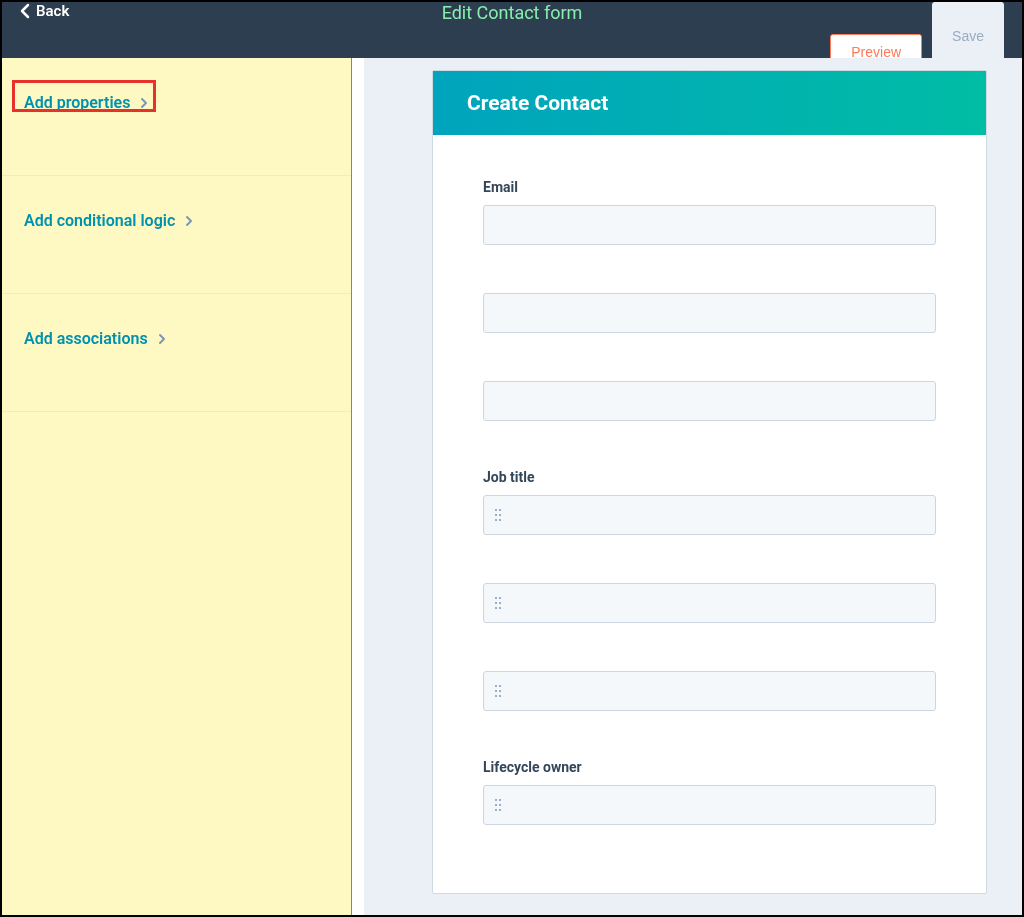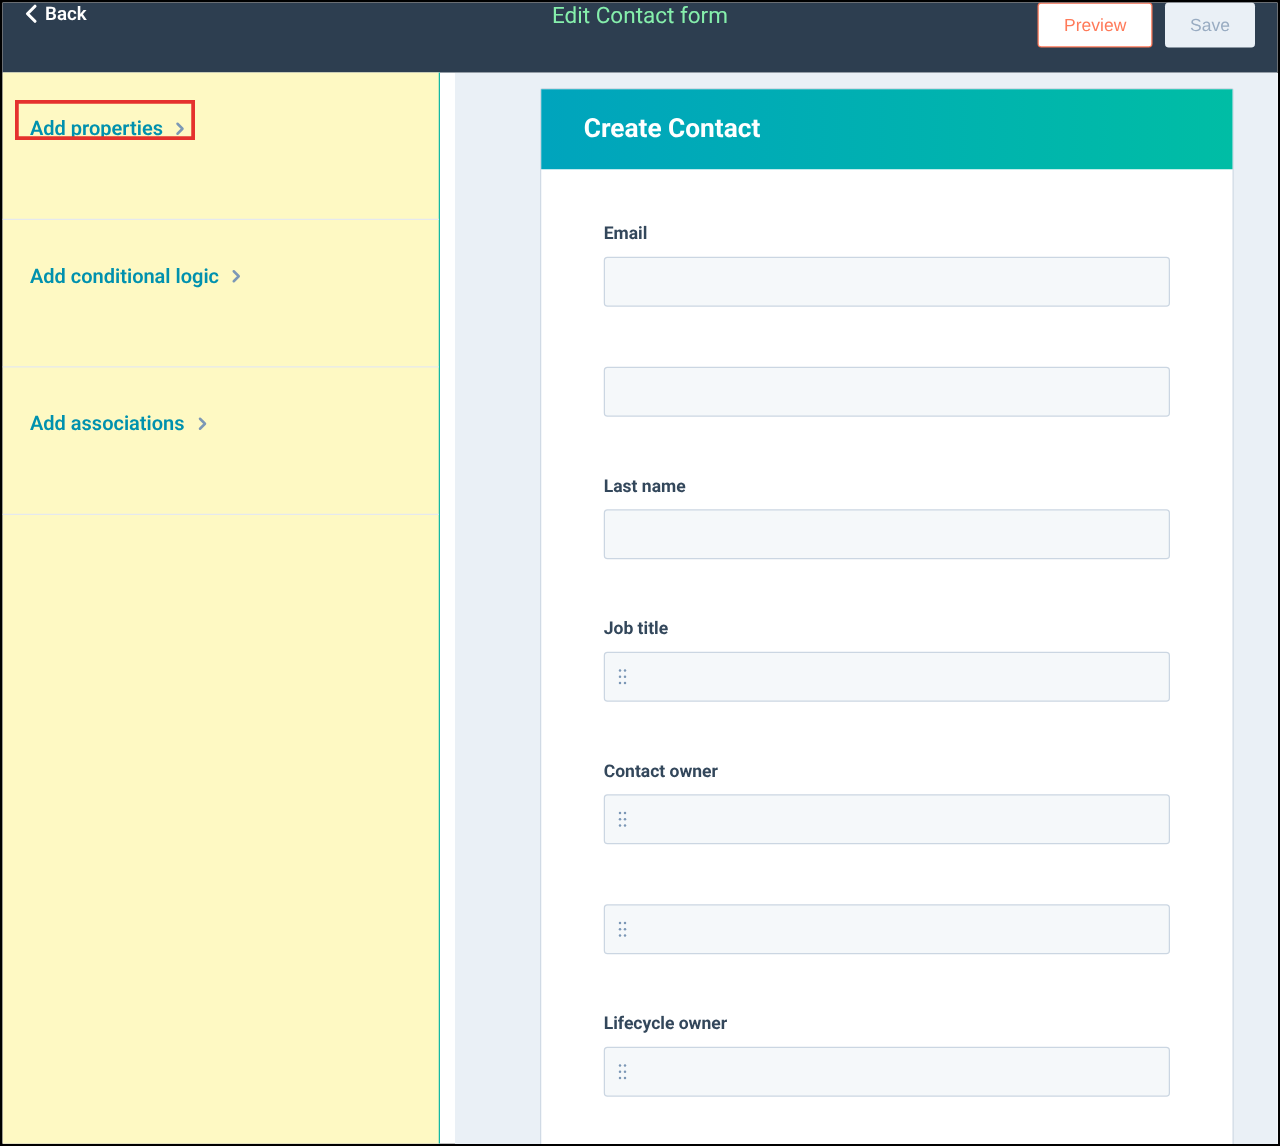"Preview" .btn-preview { margin-top: none -> 32px }
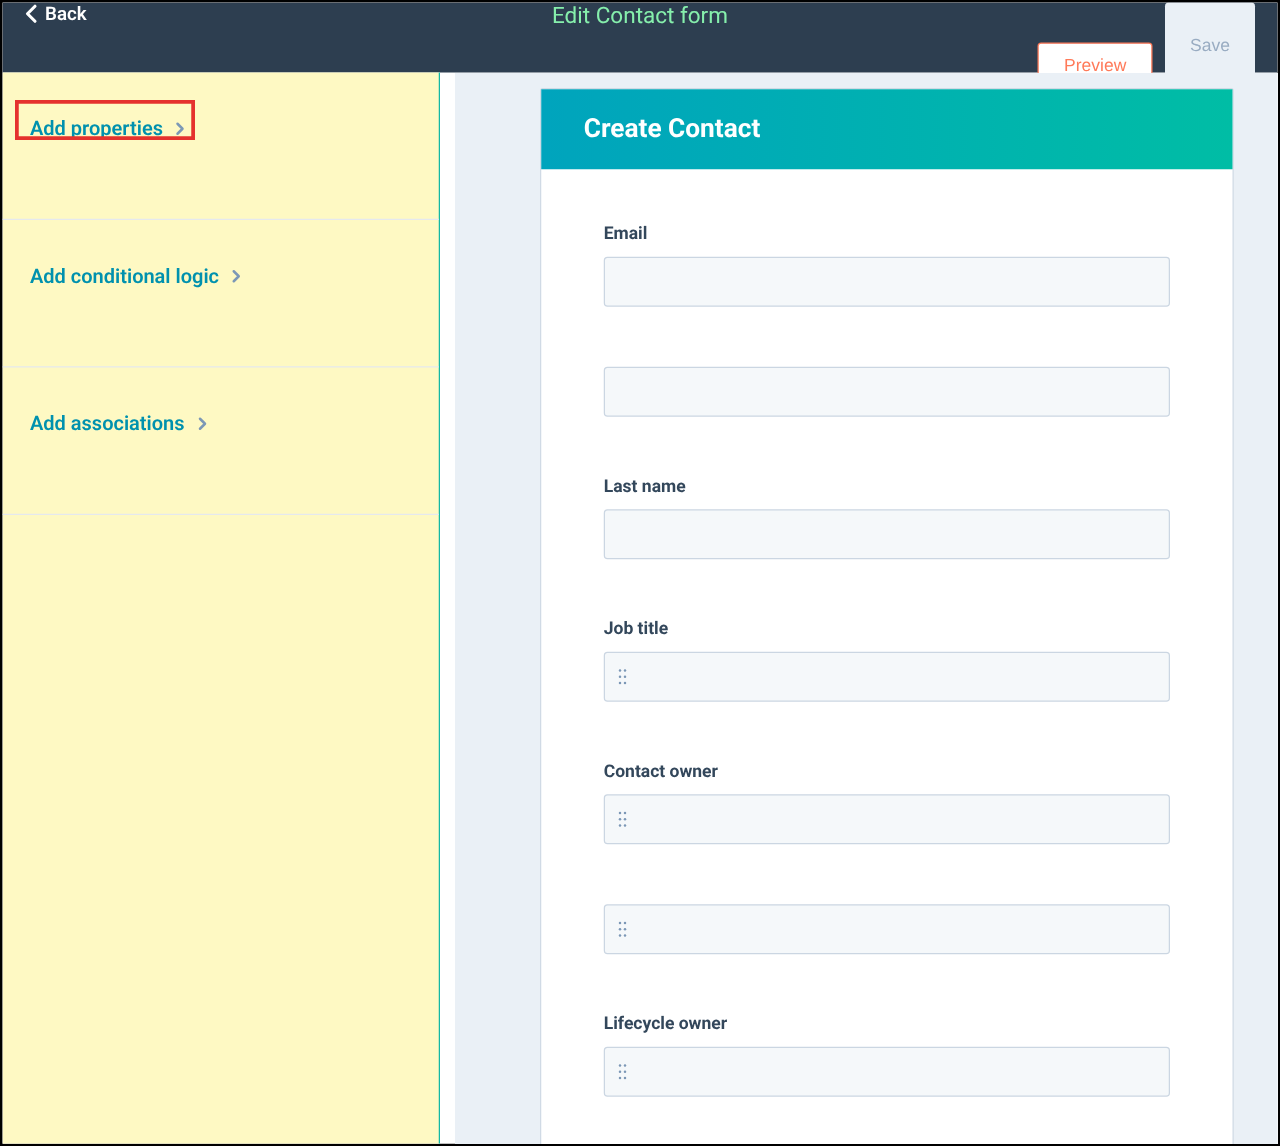"Last name" label.field-label { html: <label>Last name</label> -> none }
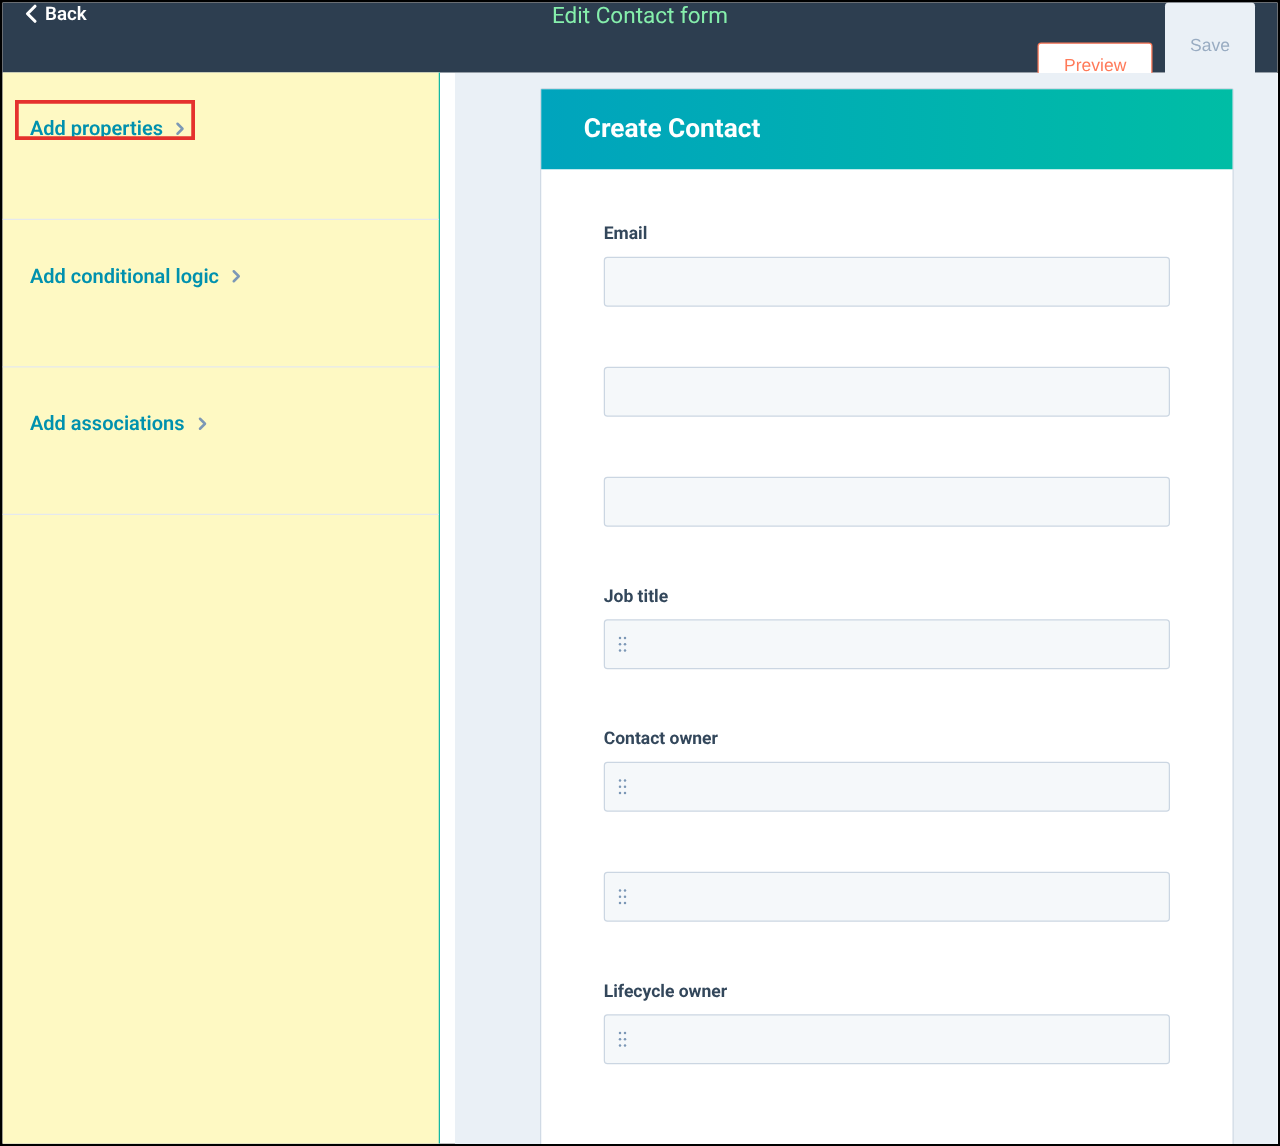"Contact owner" label.field-label { html: <label>Contact owner</label> -> none }
